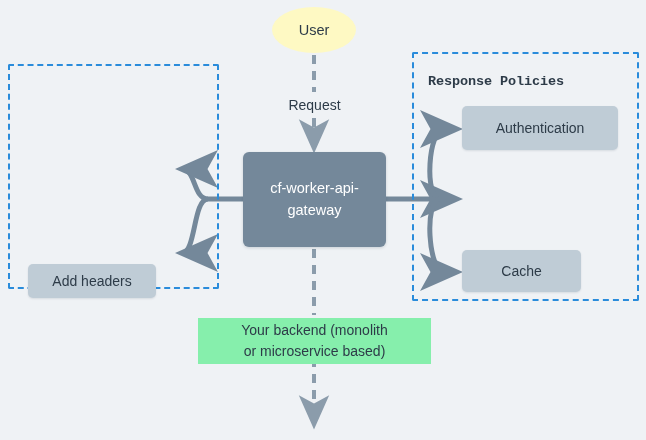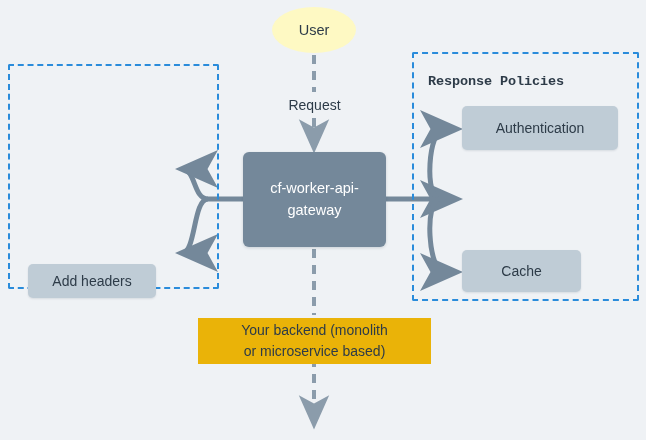"Your backend (monolith" #label-backend { background: #eab308 -> #86efac }
